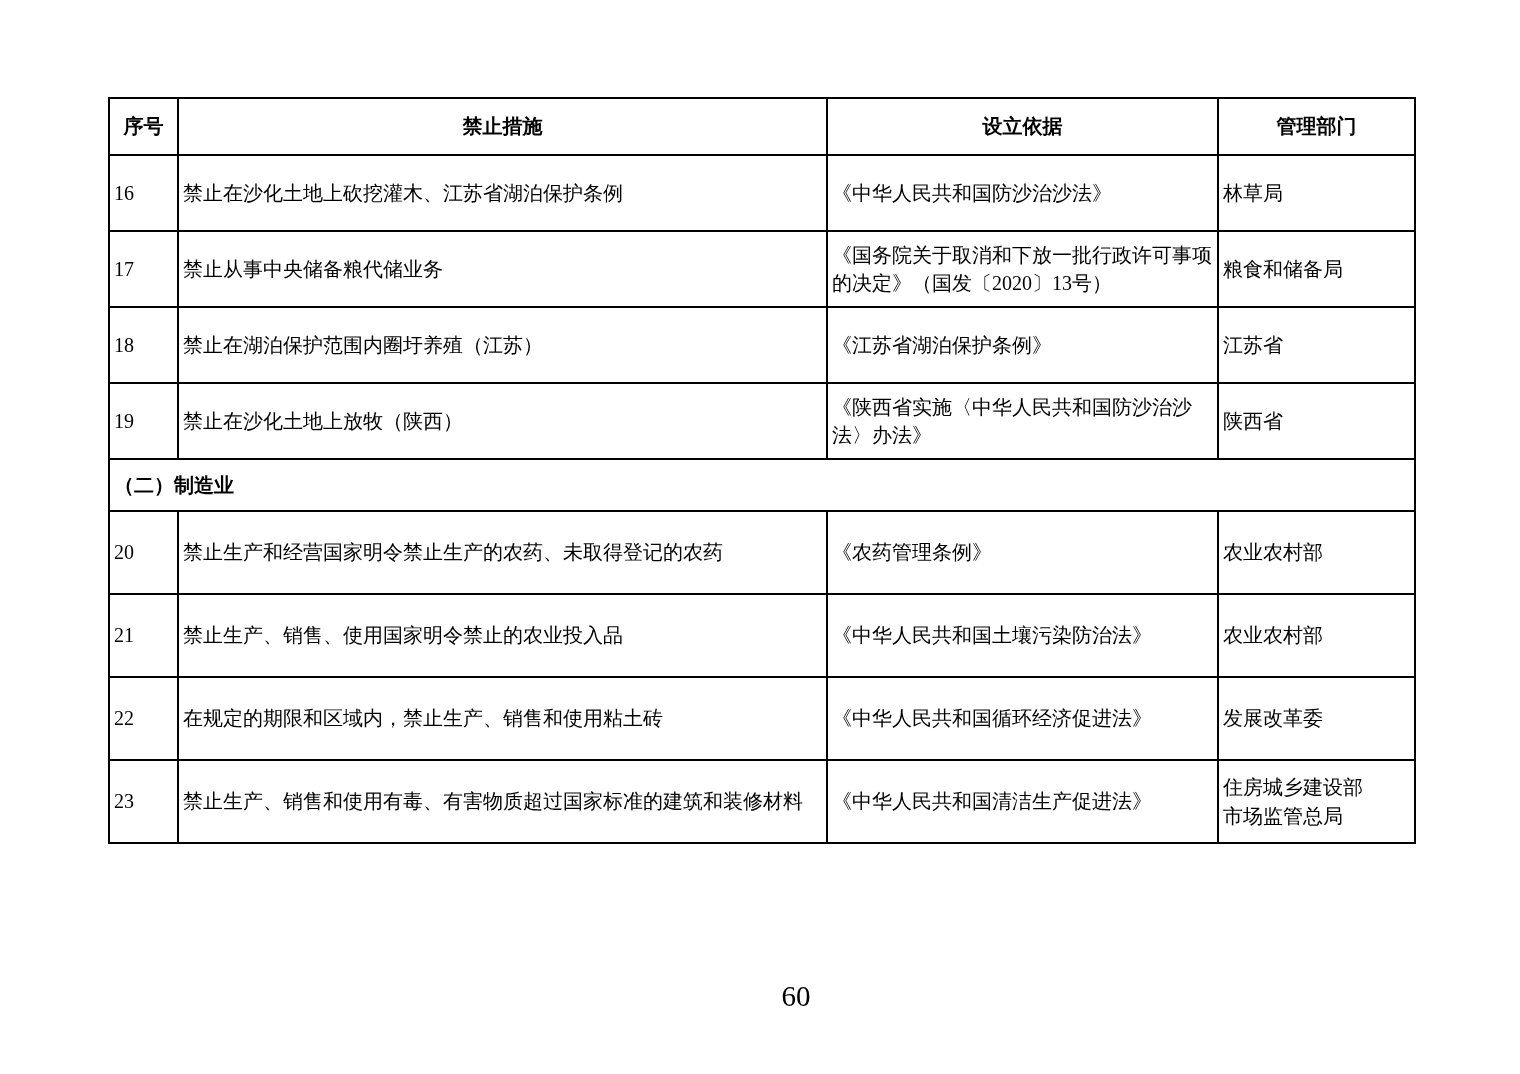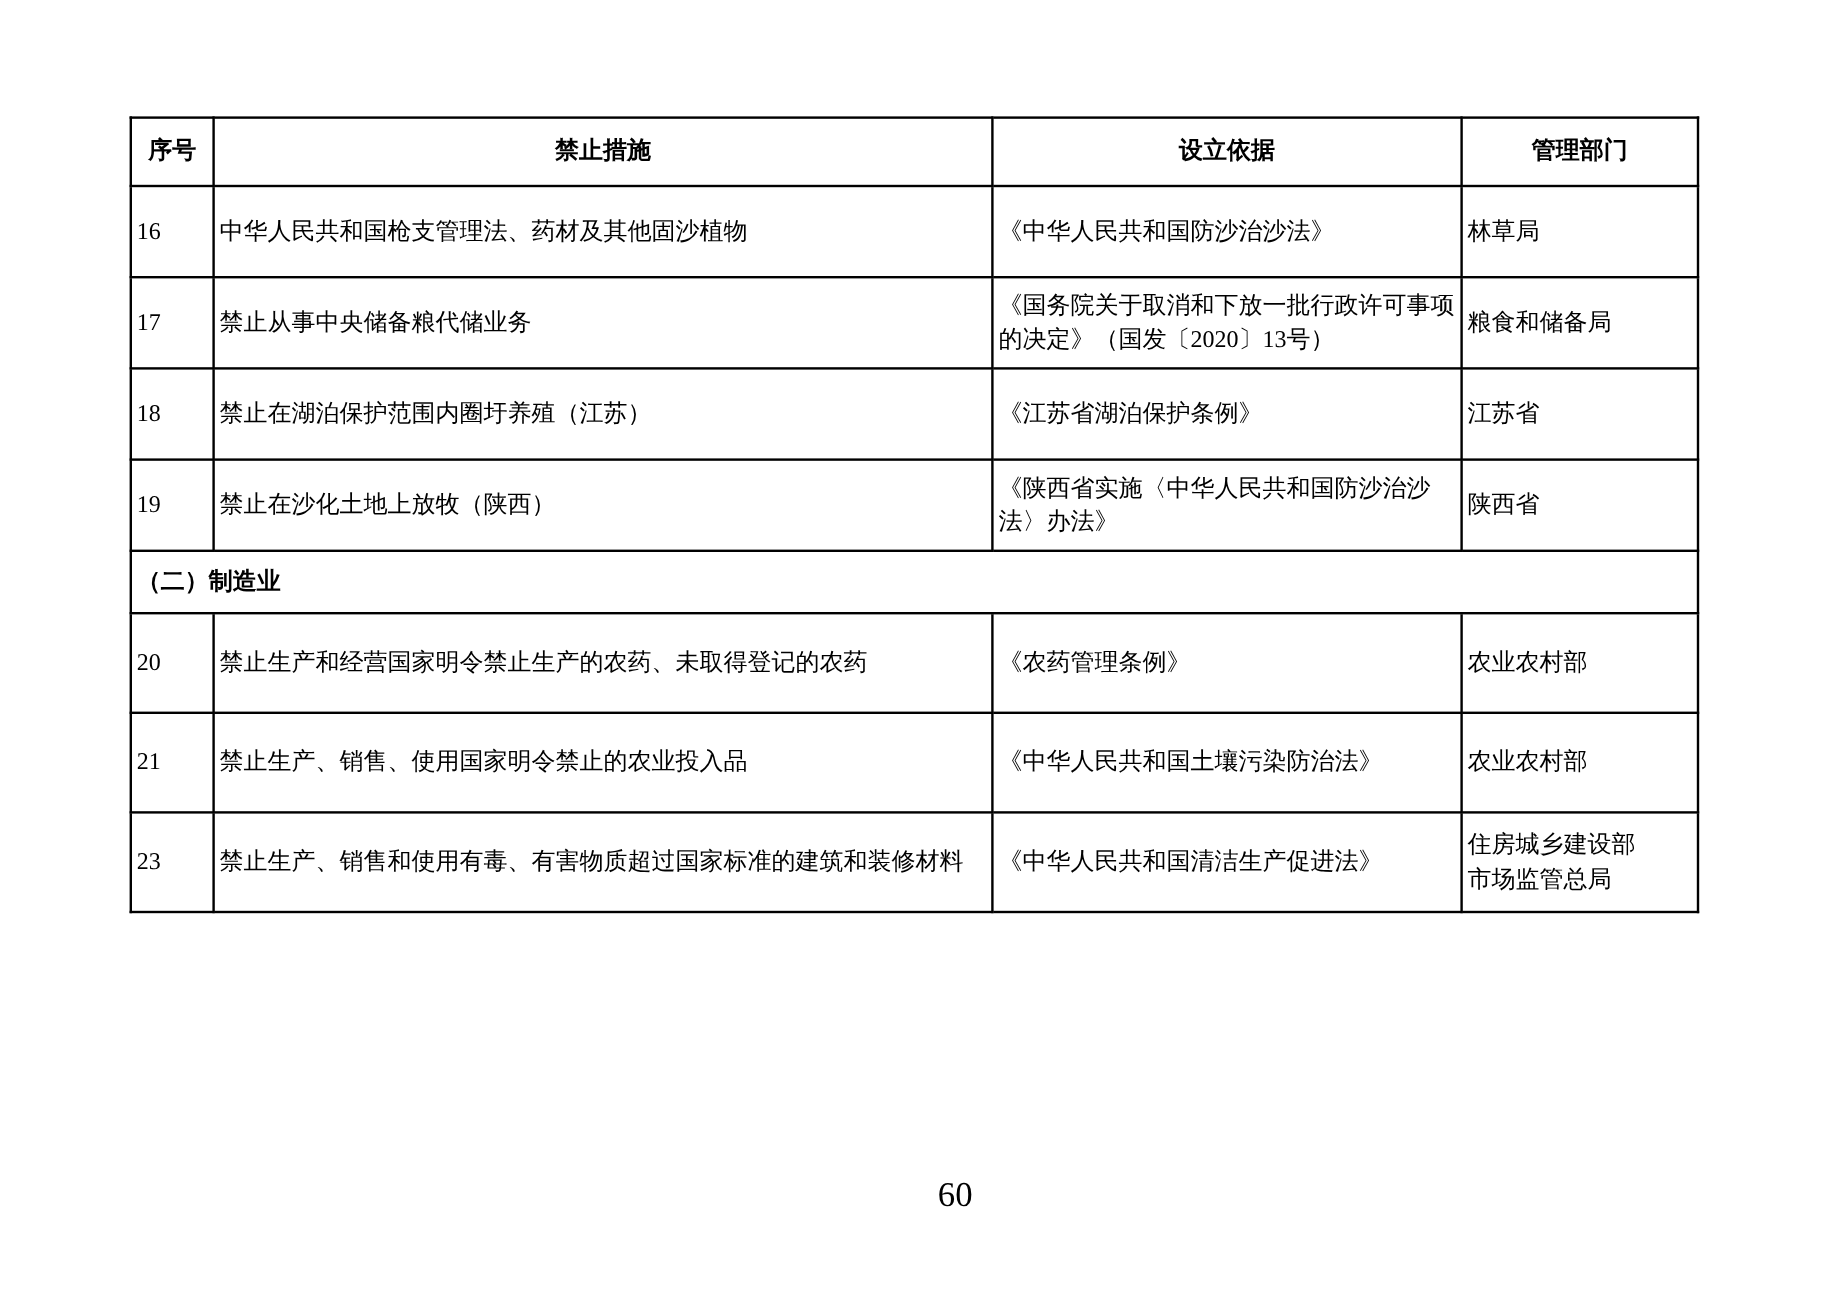"中华人民共和国枪支管理法、药材及其他固沙植物" td.measure-cell { text: 中华人民共和国枪支管理法、药材及其他固沙植物 -> 禁止在沙化土地上砍挖灌木、江苏省湖泊保护条例 }
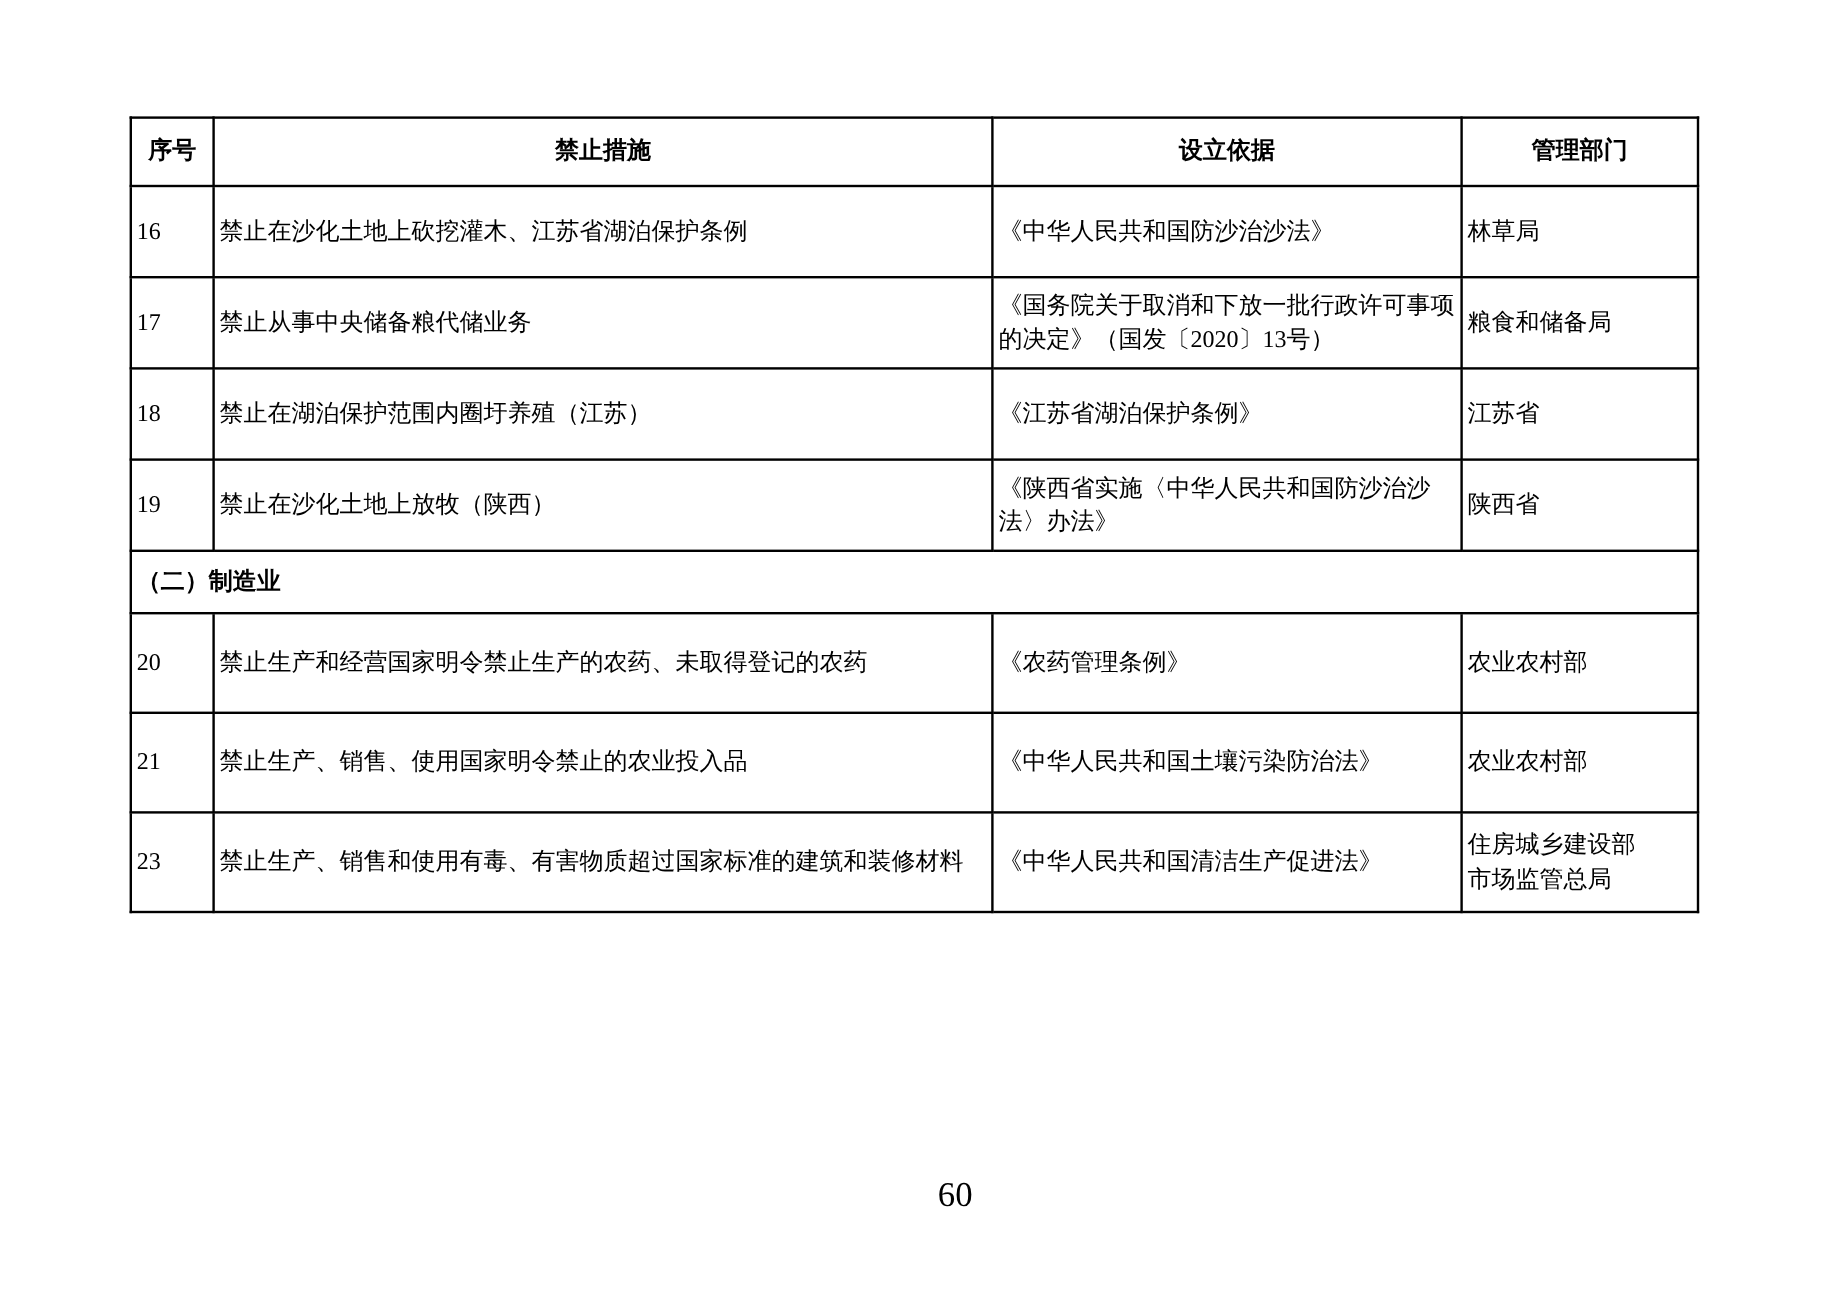"22" tr.row-b { html: none -> <tr> <td>22</td> <td>在规定的期限和区域内，禁止生产、销售和使用粘土砖</td> <td>《中华人民共和国循环经济促进法》</td> <td>发展改革委</td> </tr> }
